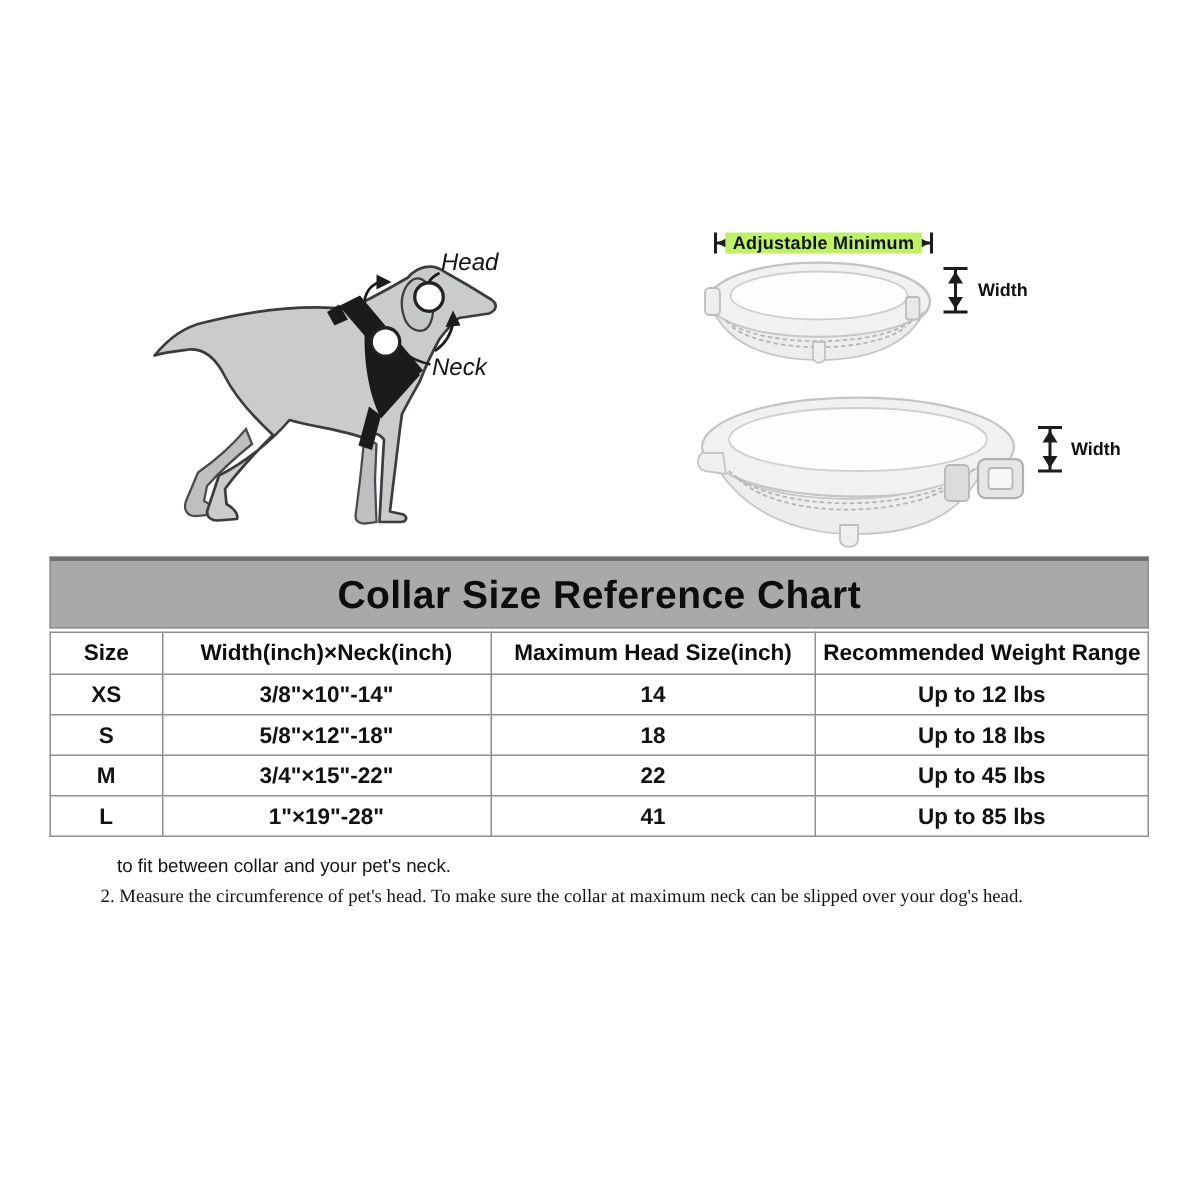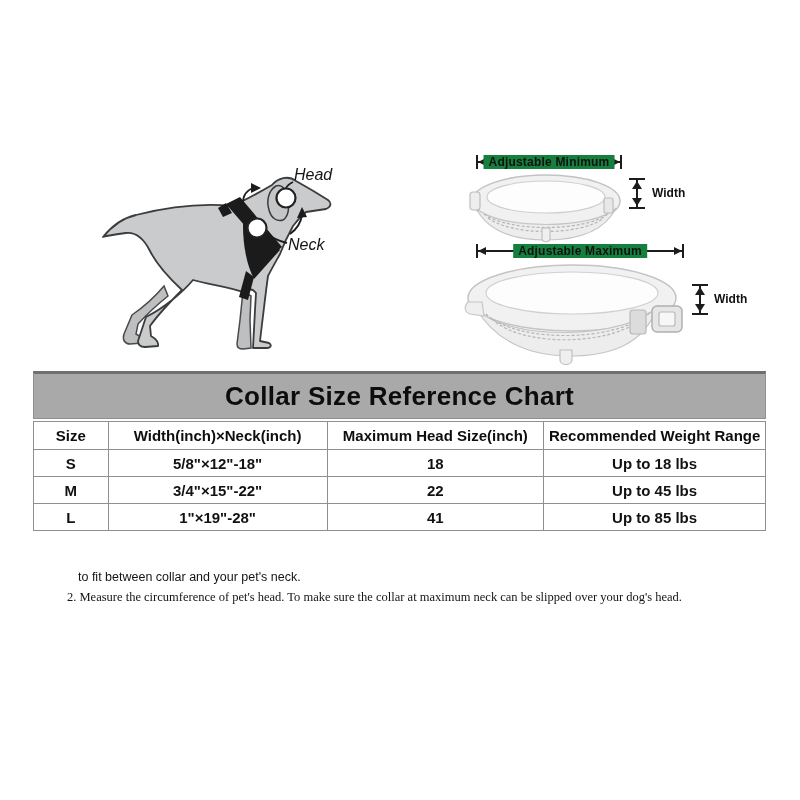"Adjustable Minimum" .dim-label { background: #15803d -> #bef264 }
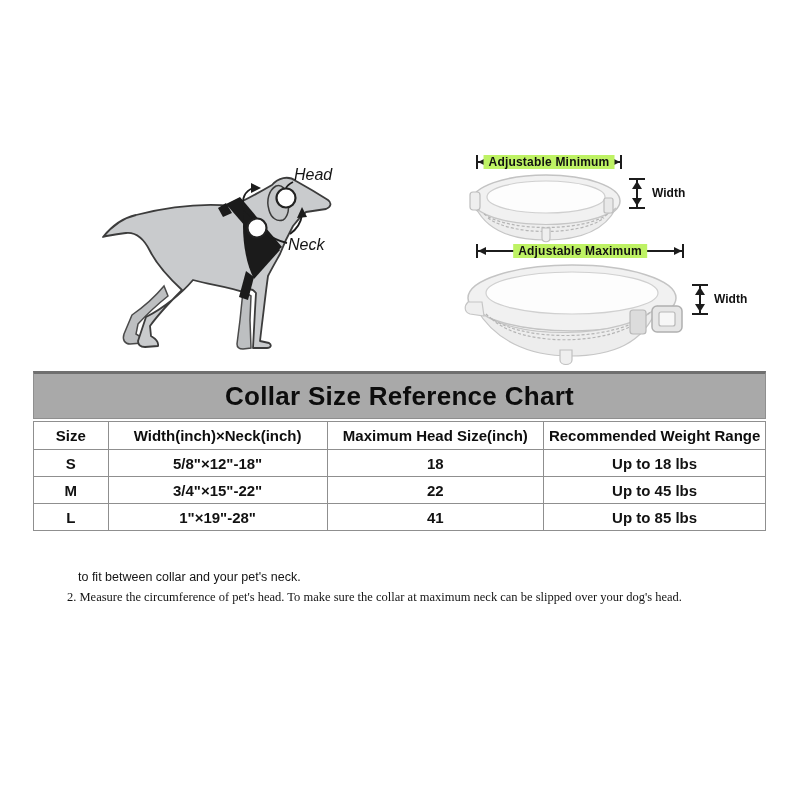"Adjustable Maximum" div.dim-arrow { html: <div> <span></span> <span></span> <span></span> <span></span> <span></span> <span>Adjustable Maximum</span> </div> -> none }
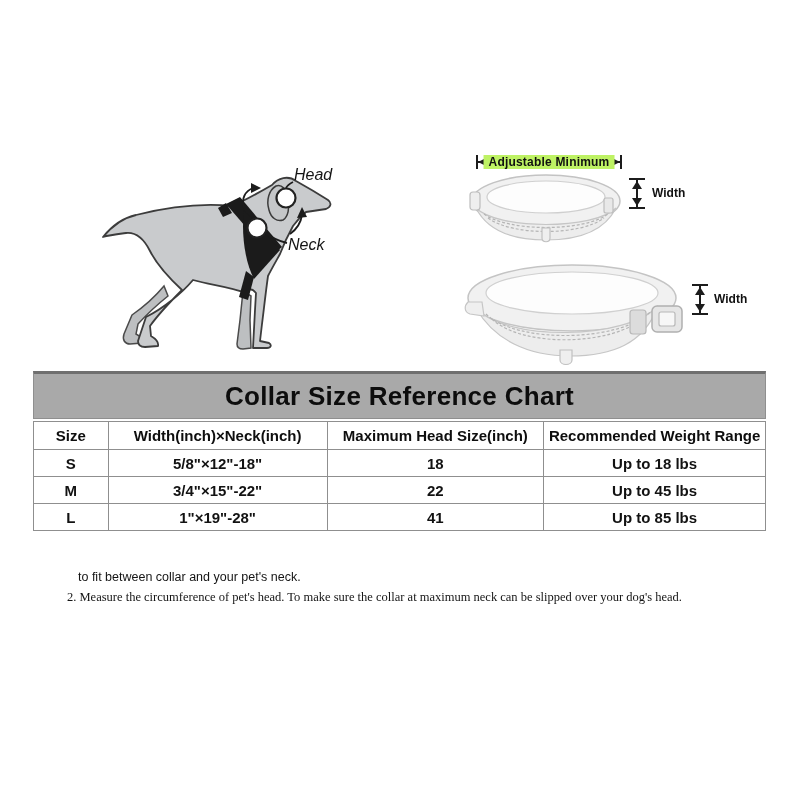"XS" tr { html: none -> <tr> <td>XS</td> <td>3/8"×10"-14"</td> <td>14</td> <td>Up to 12 lbs</td> </tr> }
